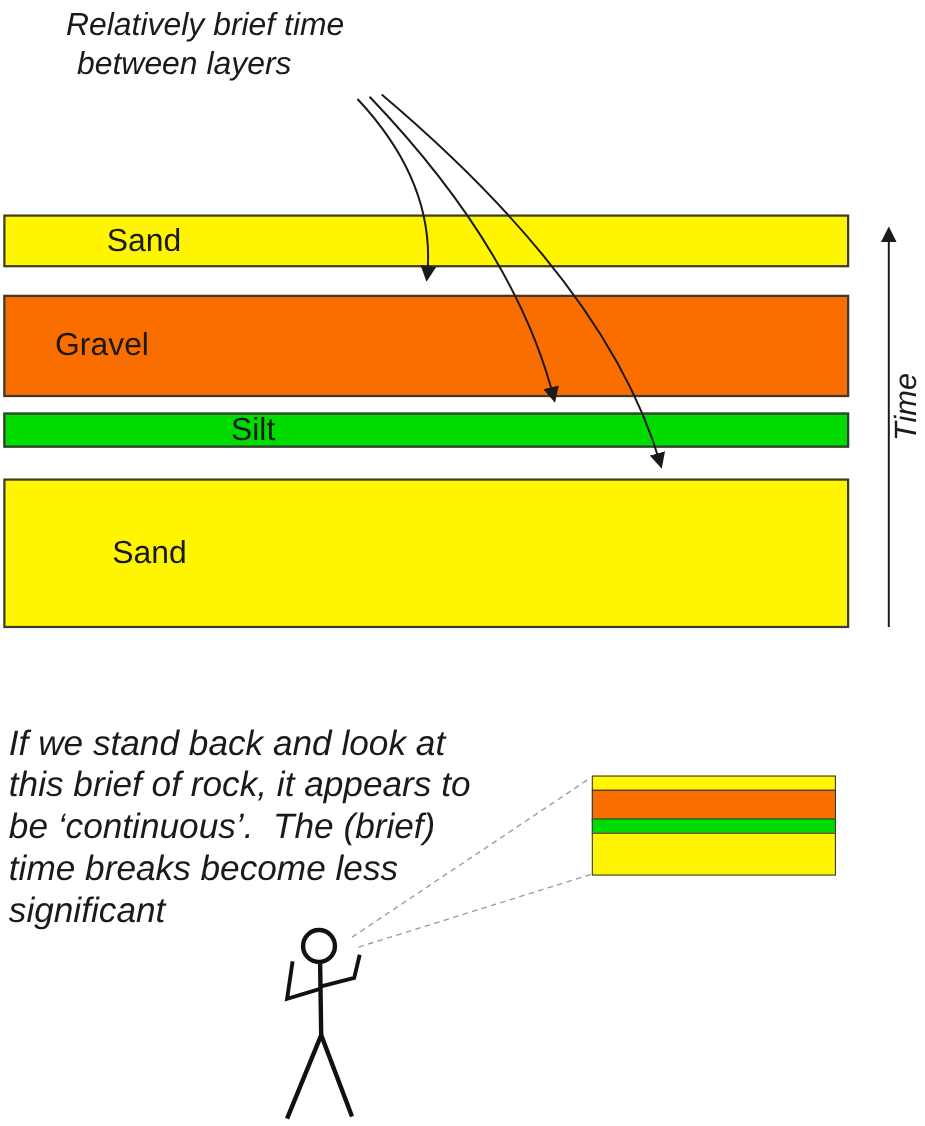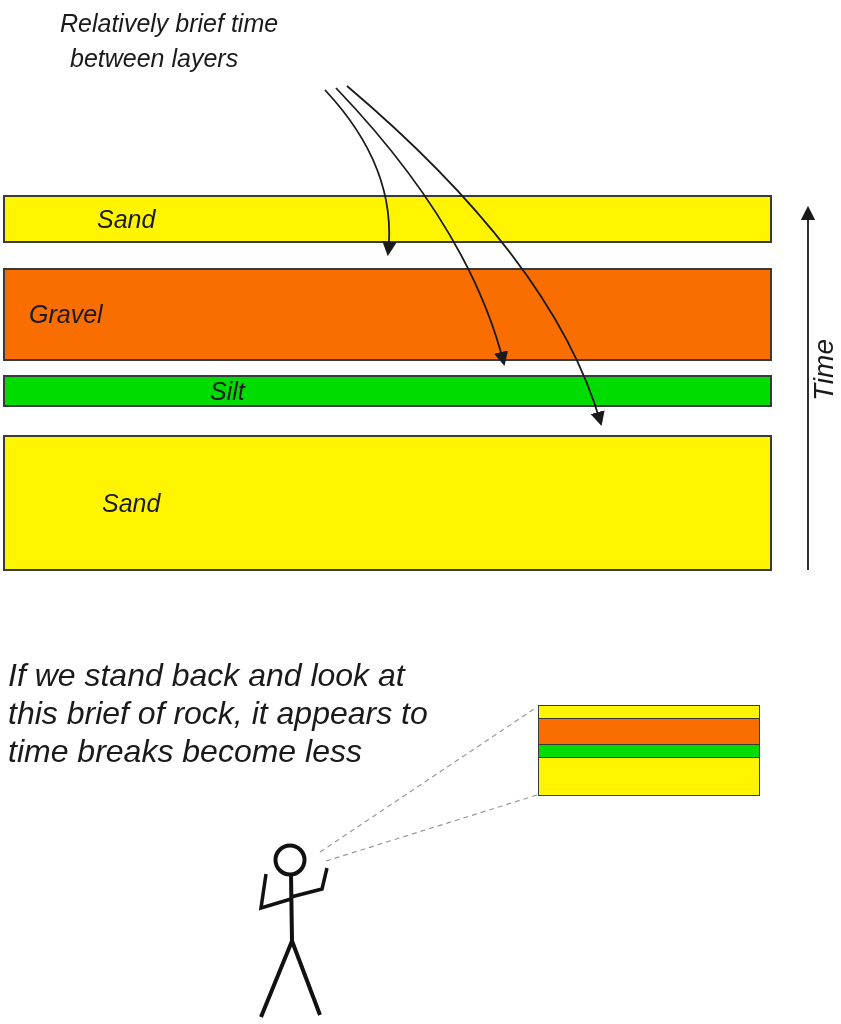"Relatively brief time" .top-note { font-size: 25px -> 29px }
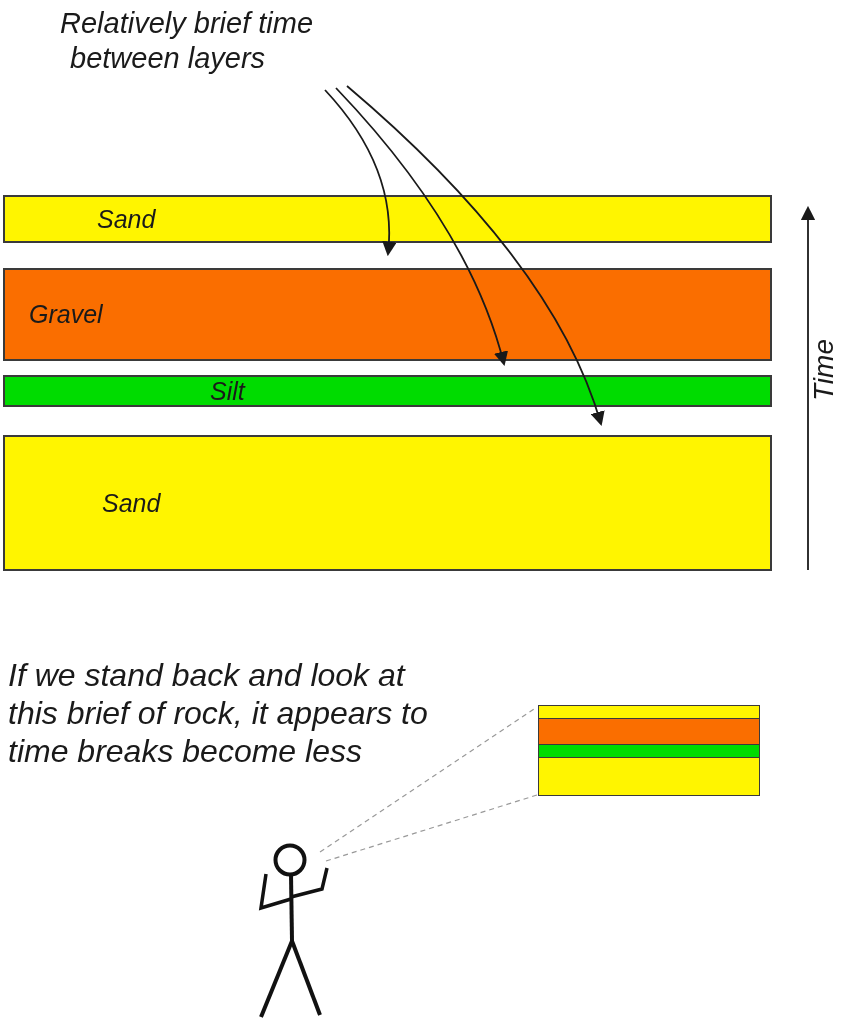"Sand" .layer-label { font-size: 25px -> 29px; font-style: italic -> none }
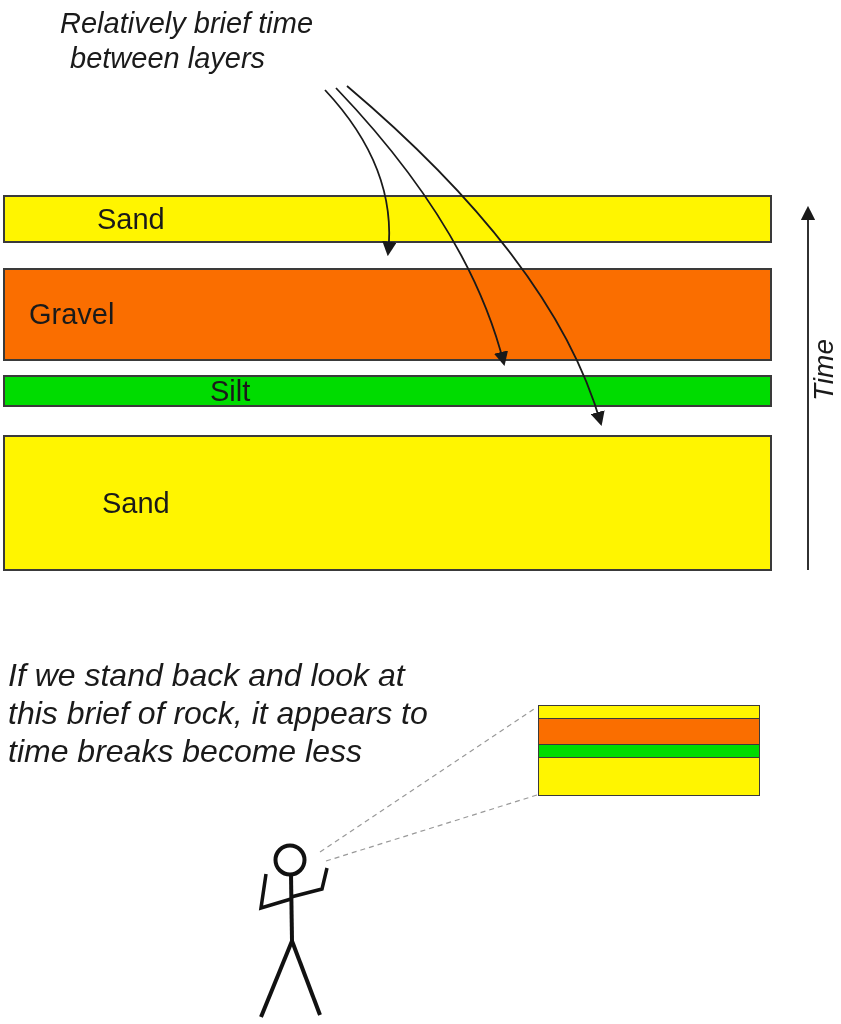"Gravel" .layer2 .layer-label { padding-left: 24px -> 45px }
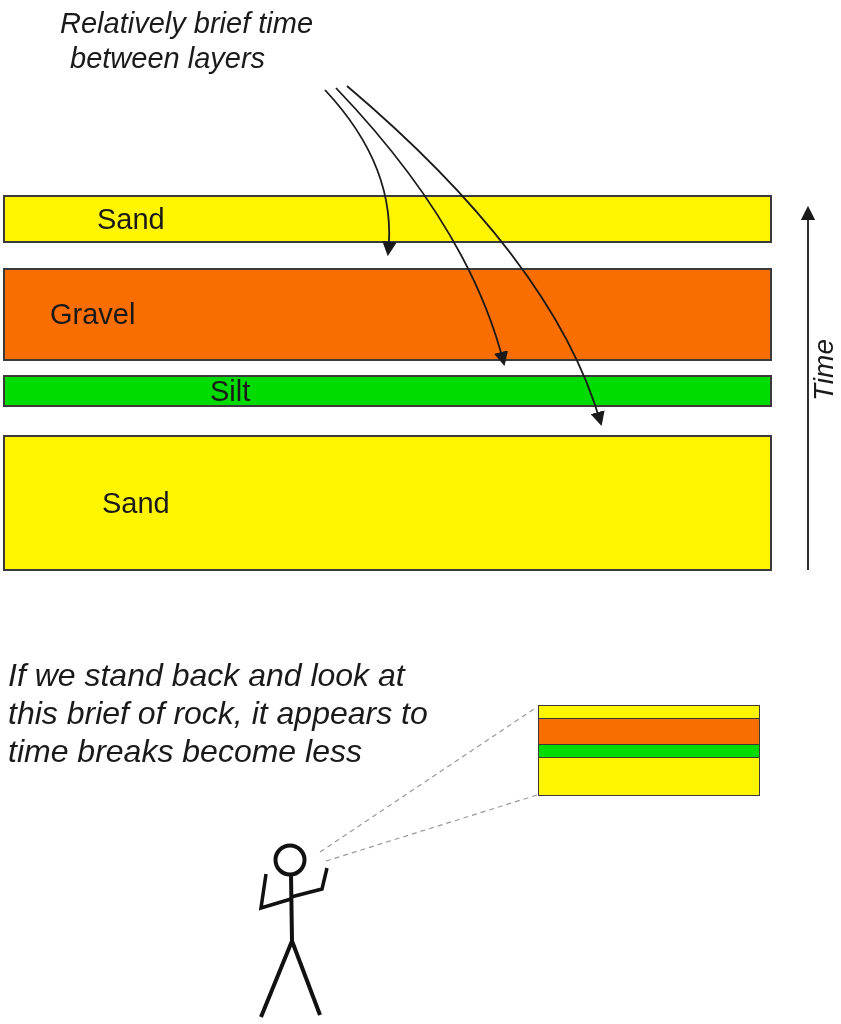"be ‘continuous’. The (brief)" div { html: none -> <div>be ‘continuous’.&nbsp; The (brief)</div> }
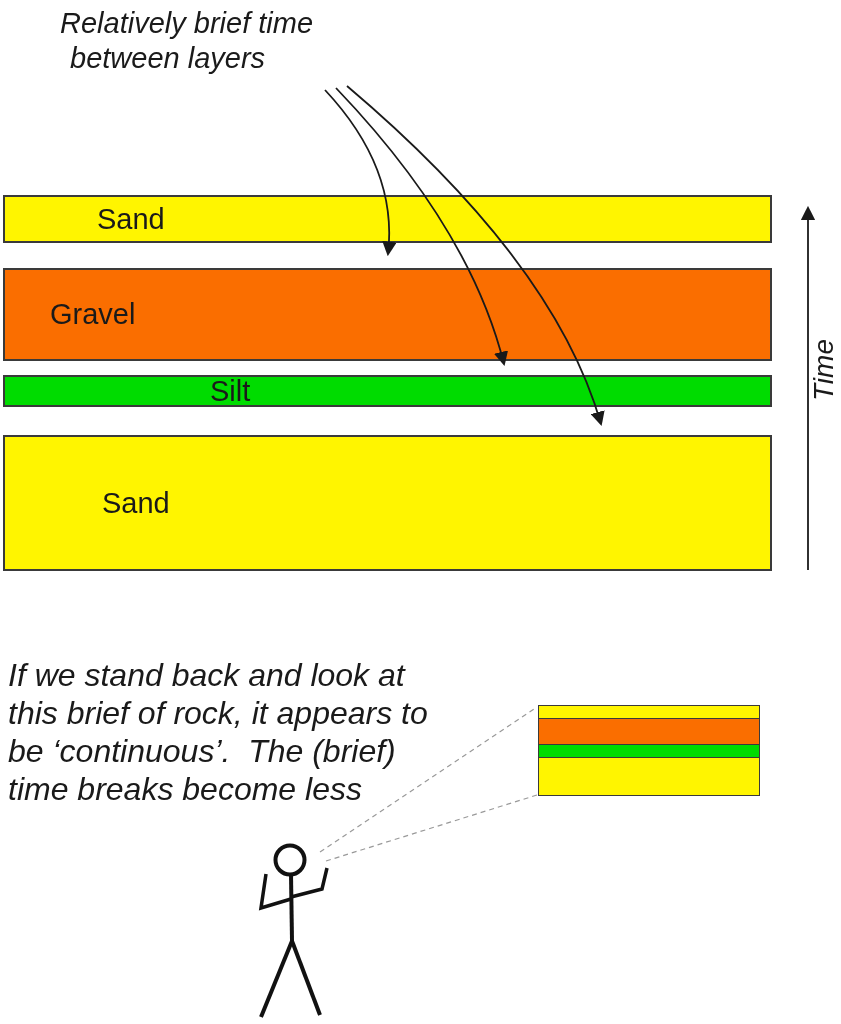"significant" div { html: none -> <div>significant</div> }
